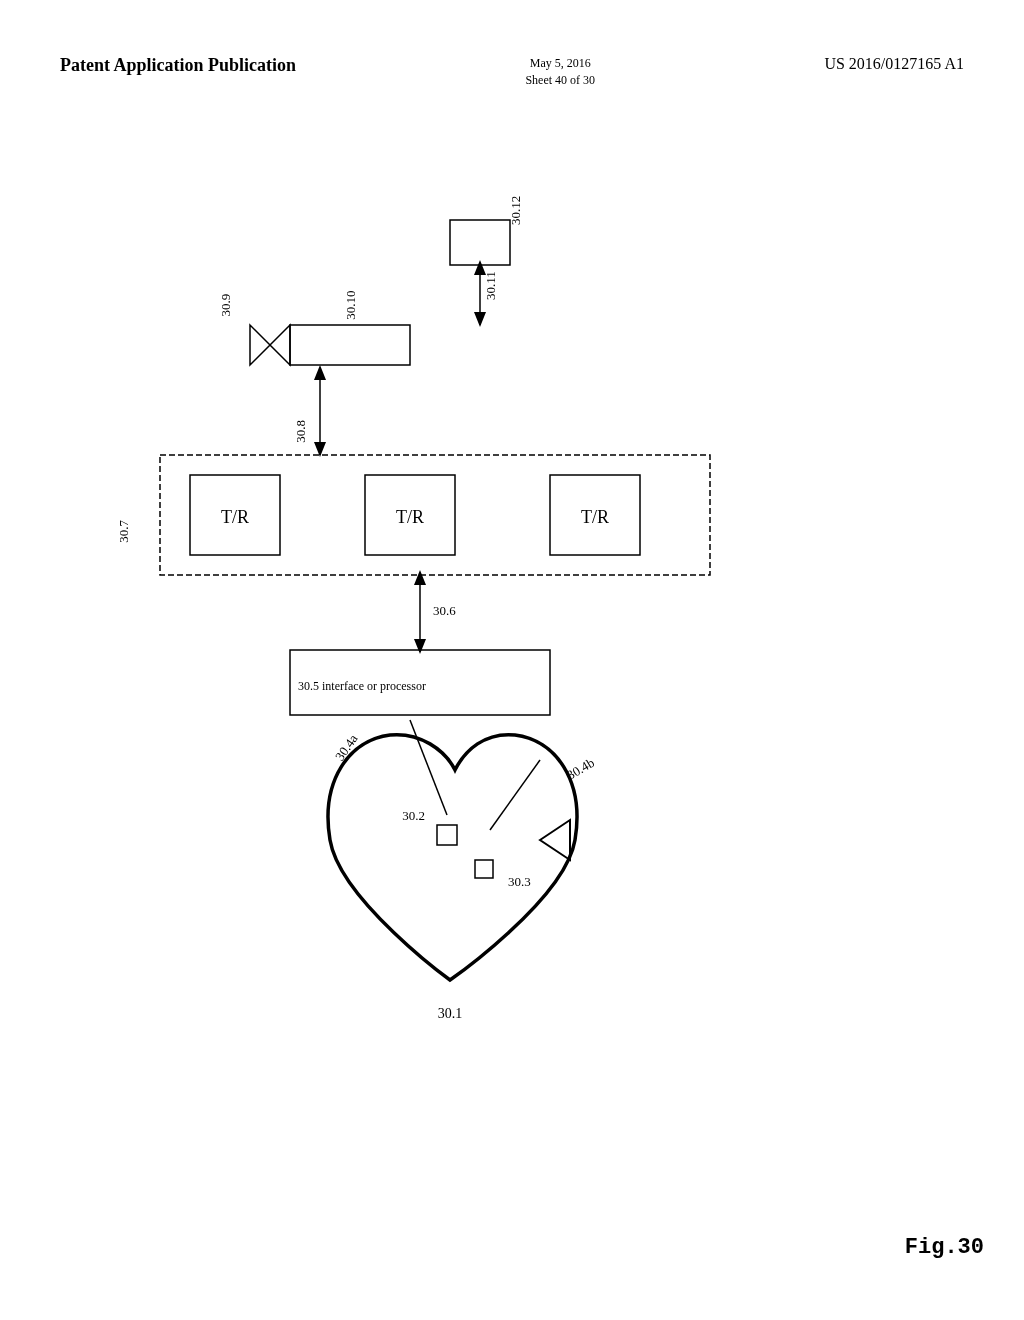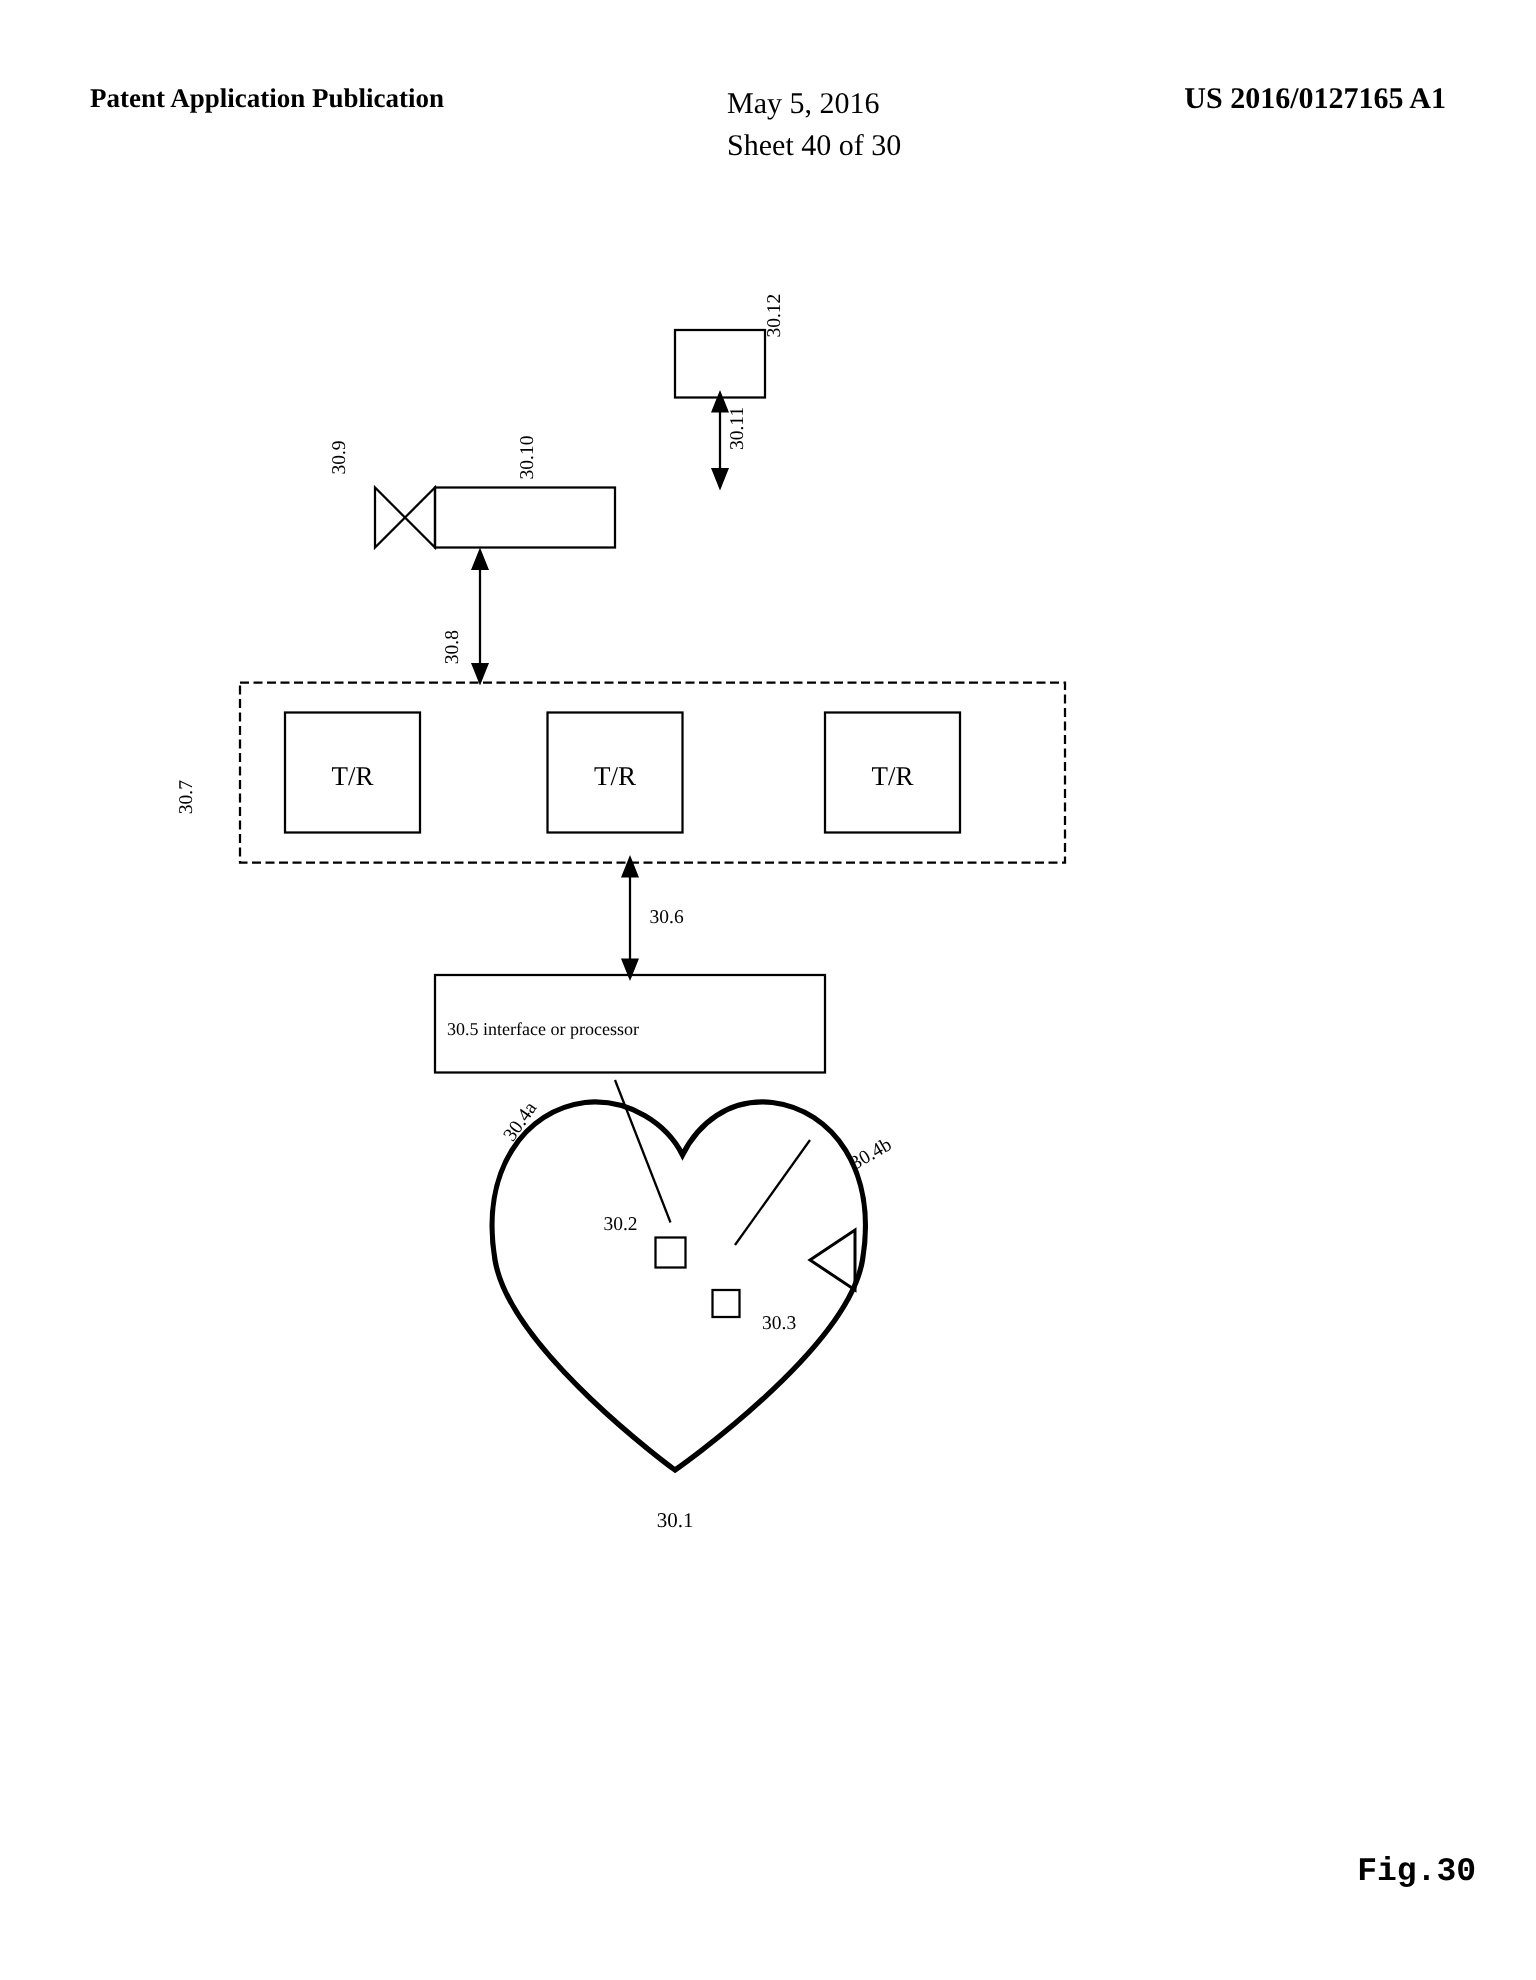"May 5, 2016" .header-center { font-size: 20px -> 12px; text-align: left -> center }
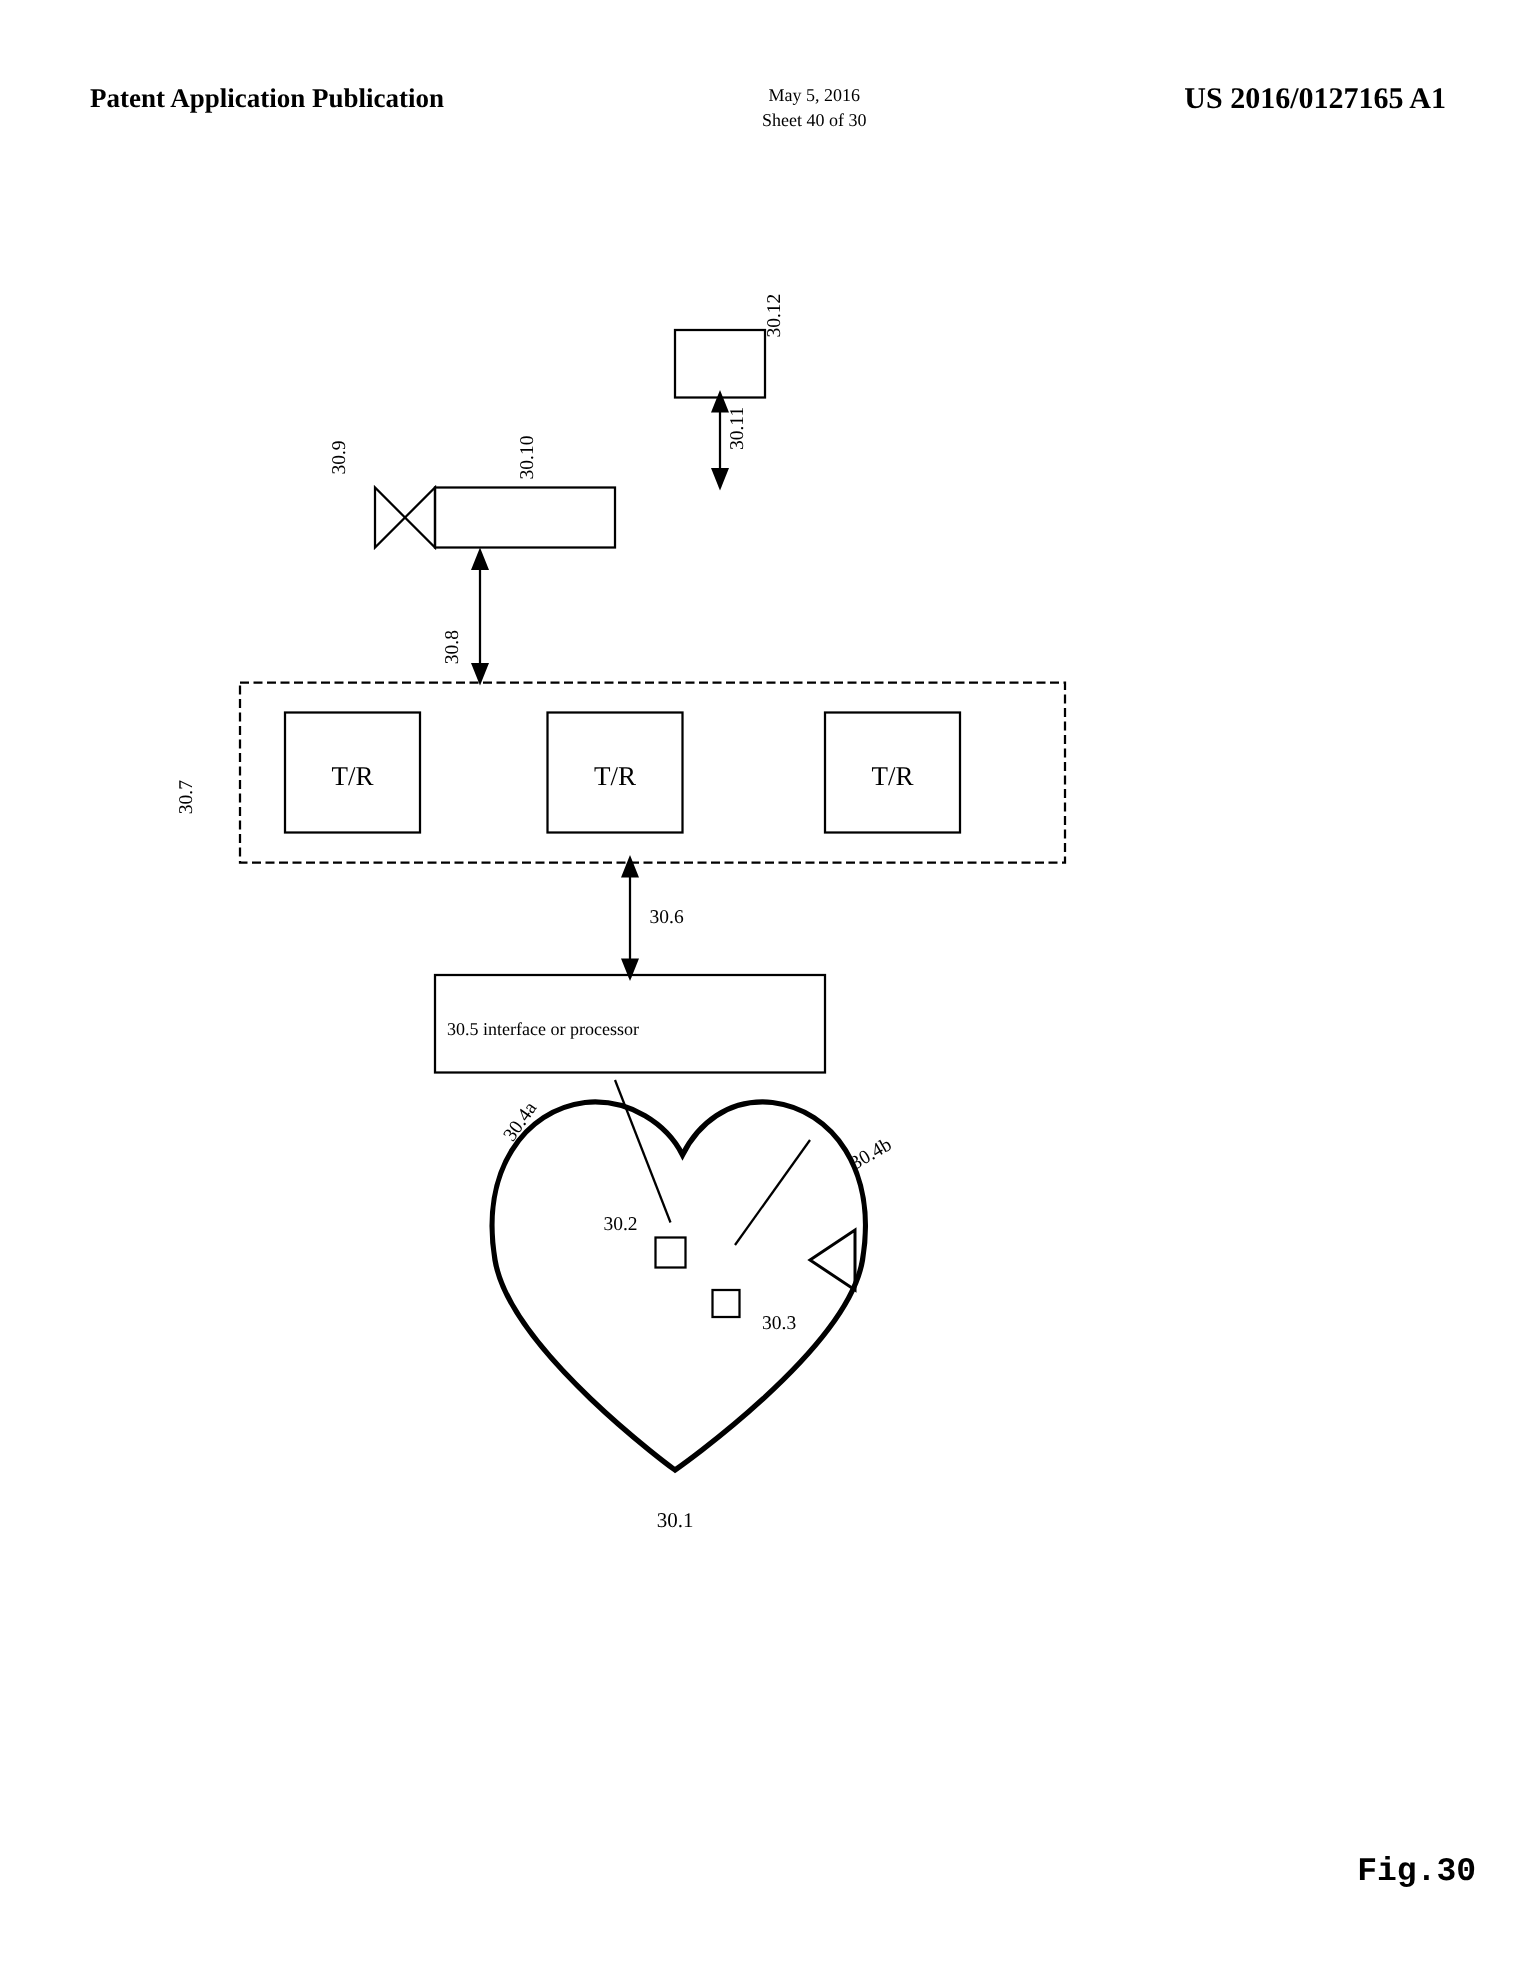"US 2016/0127165 A1" .header-right { font-size: 20px -> 16px; font-weight: bold -> normal }
